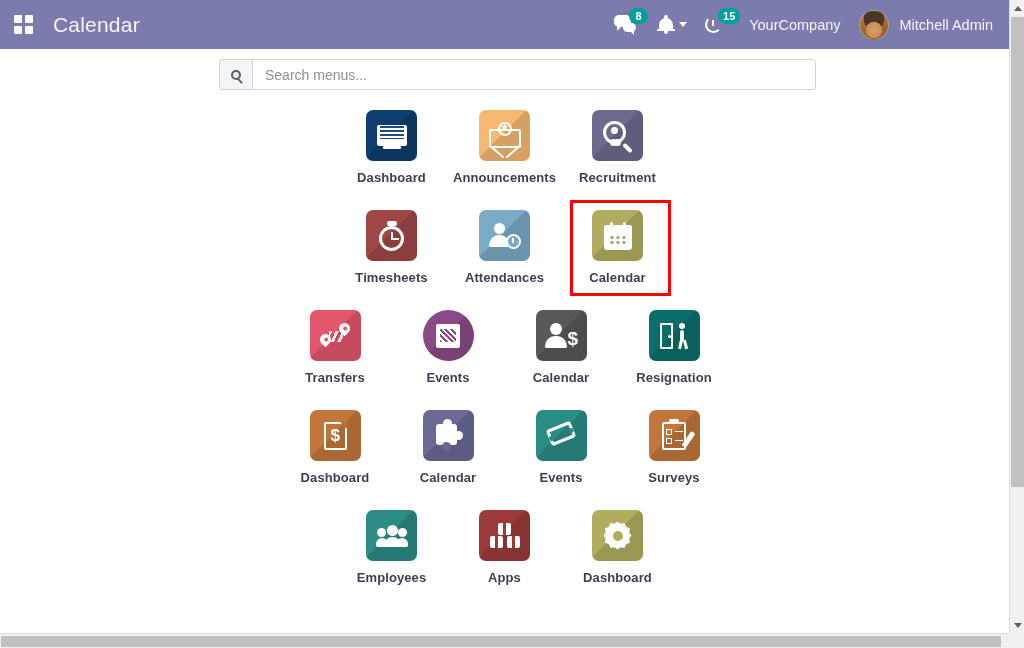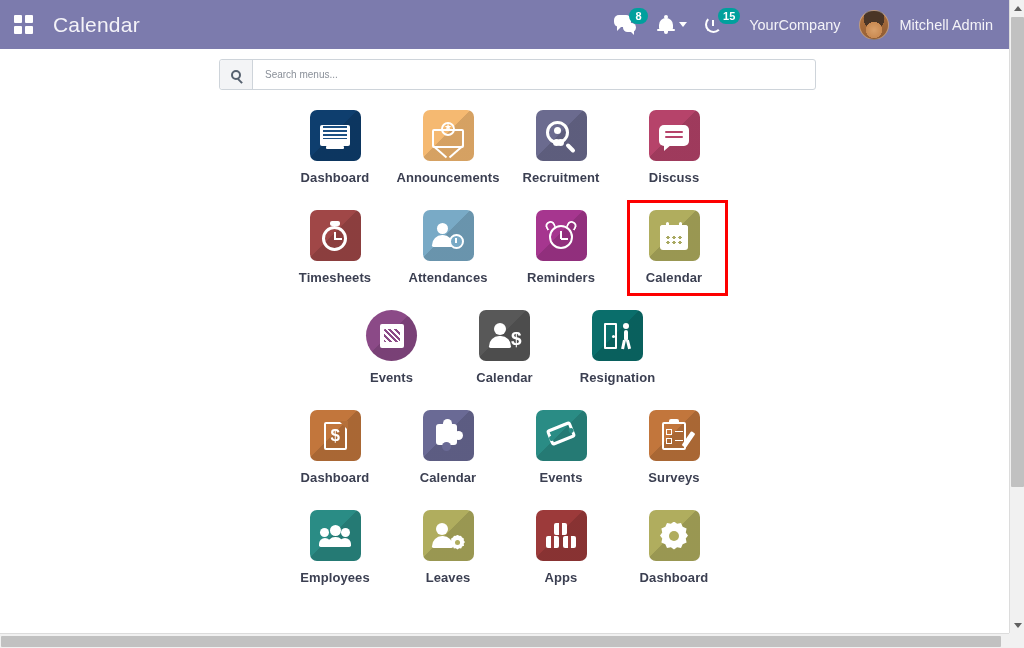"Search menus..." .search-input { font-size: 10px -> 14px }
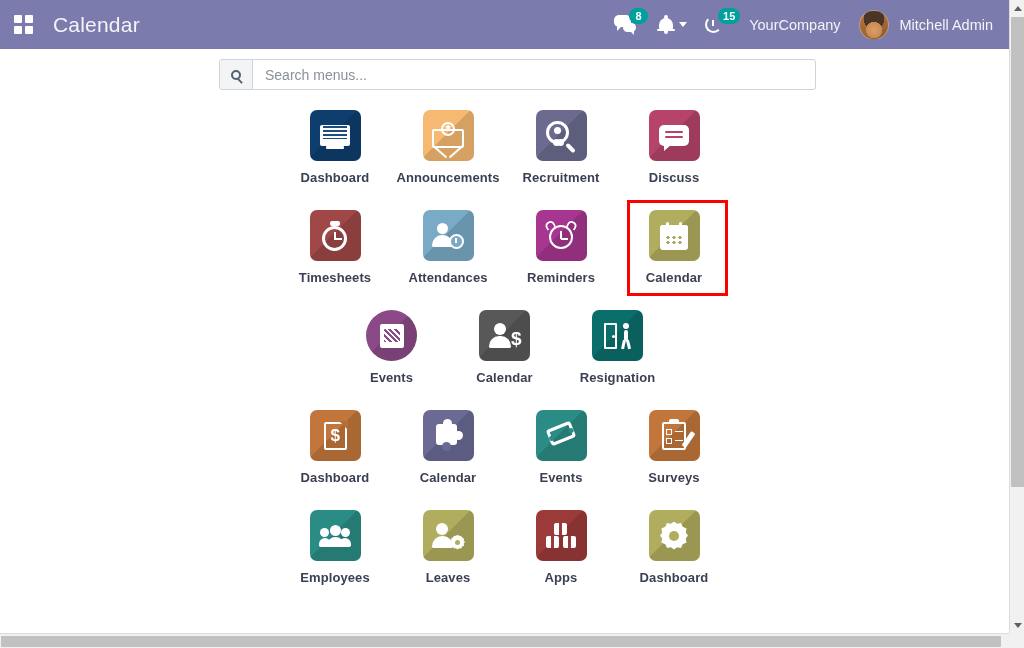"Discuss" div.app-cell { html: <div> <div> <div> <span></span> <span></span> <span></span> </div> <span></span> </div> <div>Discuss</div> </div> -> none }
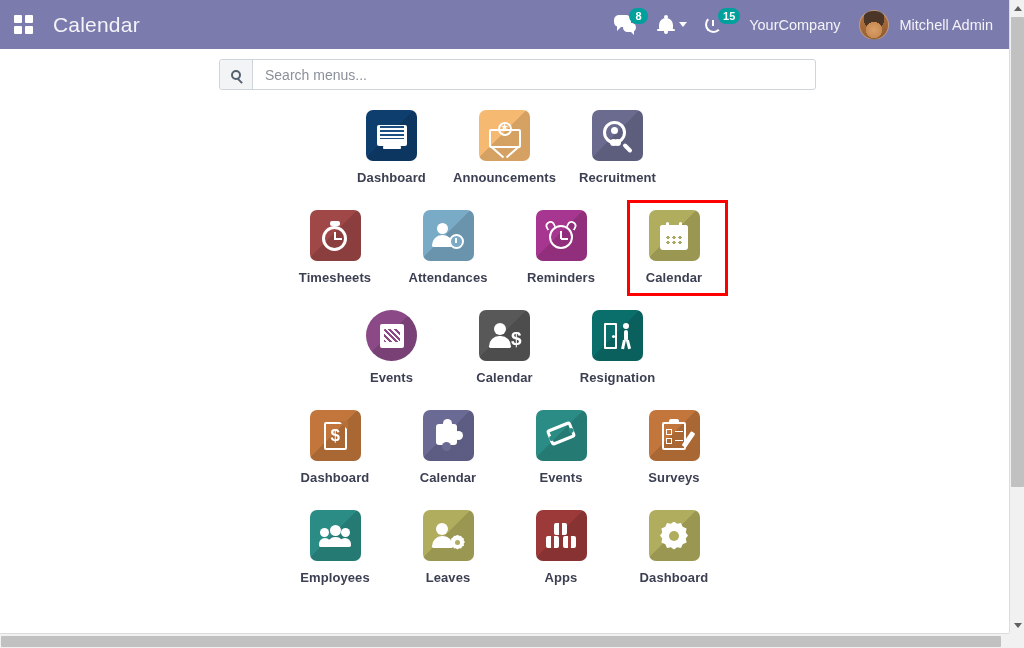"Reminders" div.app-cell { html: <div> <div> <div> <span></span> <span></span> <span></span> </div> <span></span> </div> <div>Reminders</div> </div> -> none }
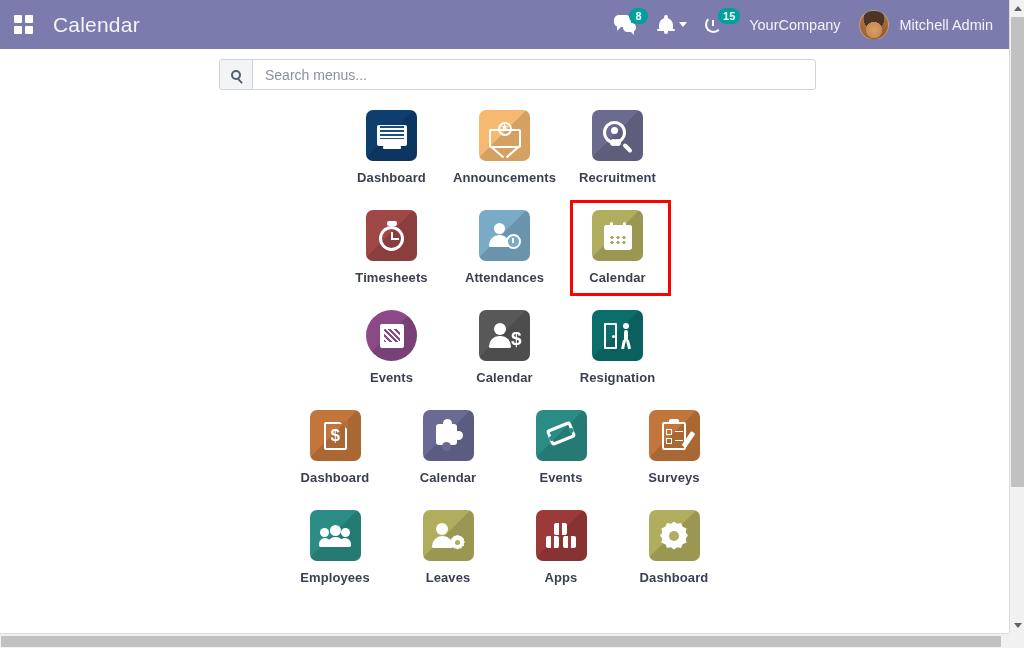"Transfers" div.app-cell { html: none -> <div> <div> <div> <span></span> <span></span> <span></span> </div> <span></span> </div> <div>Transfers</div> </div> }
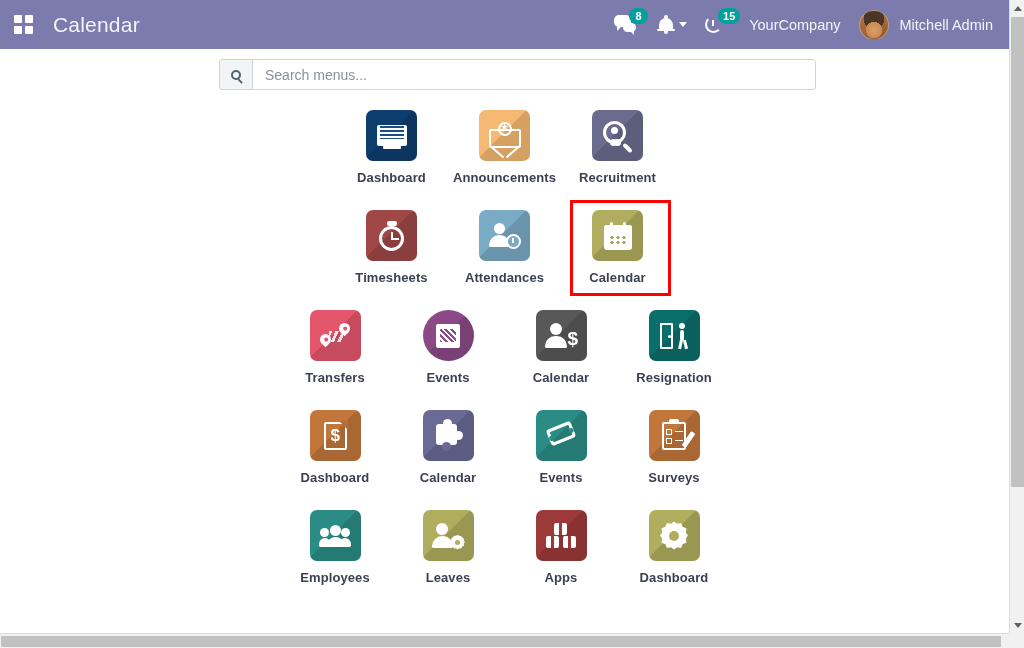"Leaves" div.app-cell { html: <div> <div> <div> <span></span> <span></span> <span></span> </div> <span></span> </div> <div>Leaves</div> </div> -> none }
